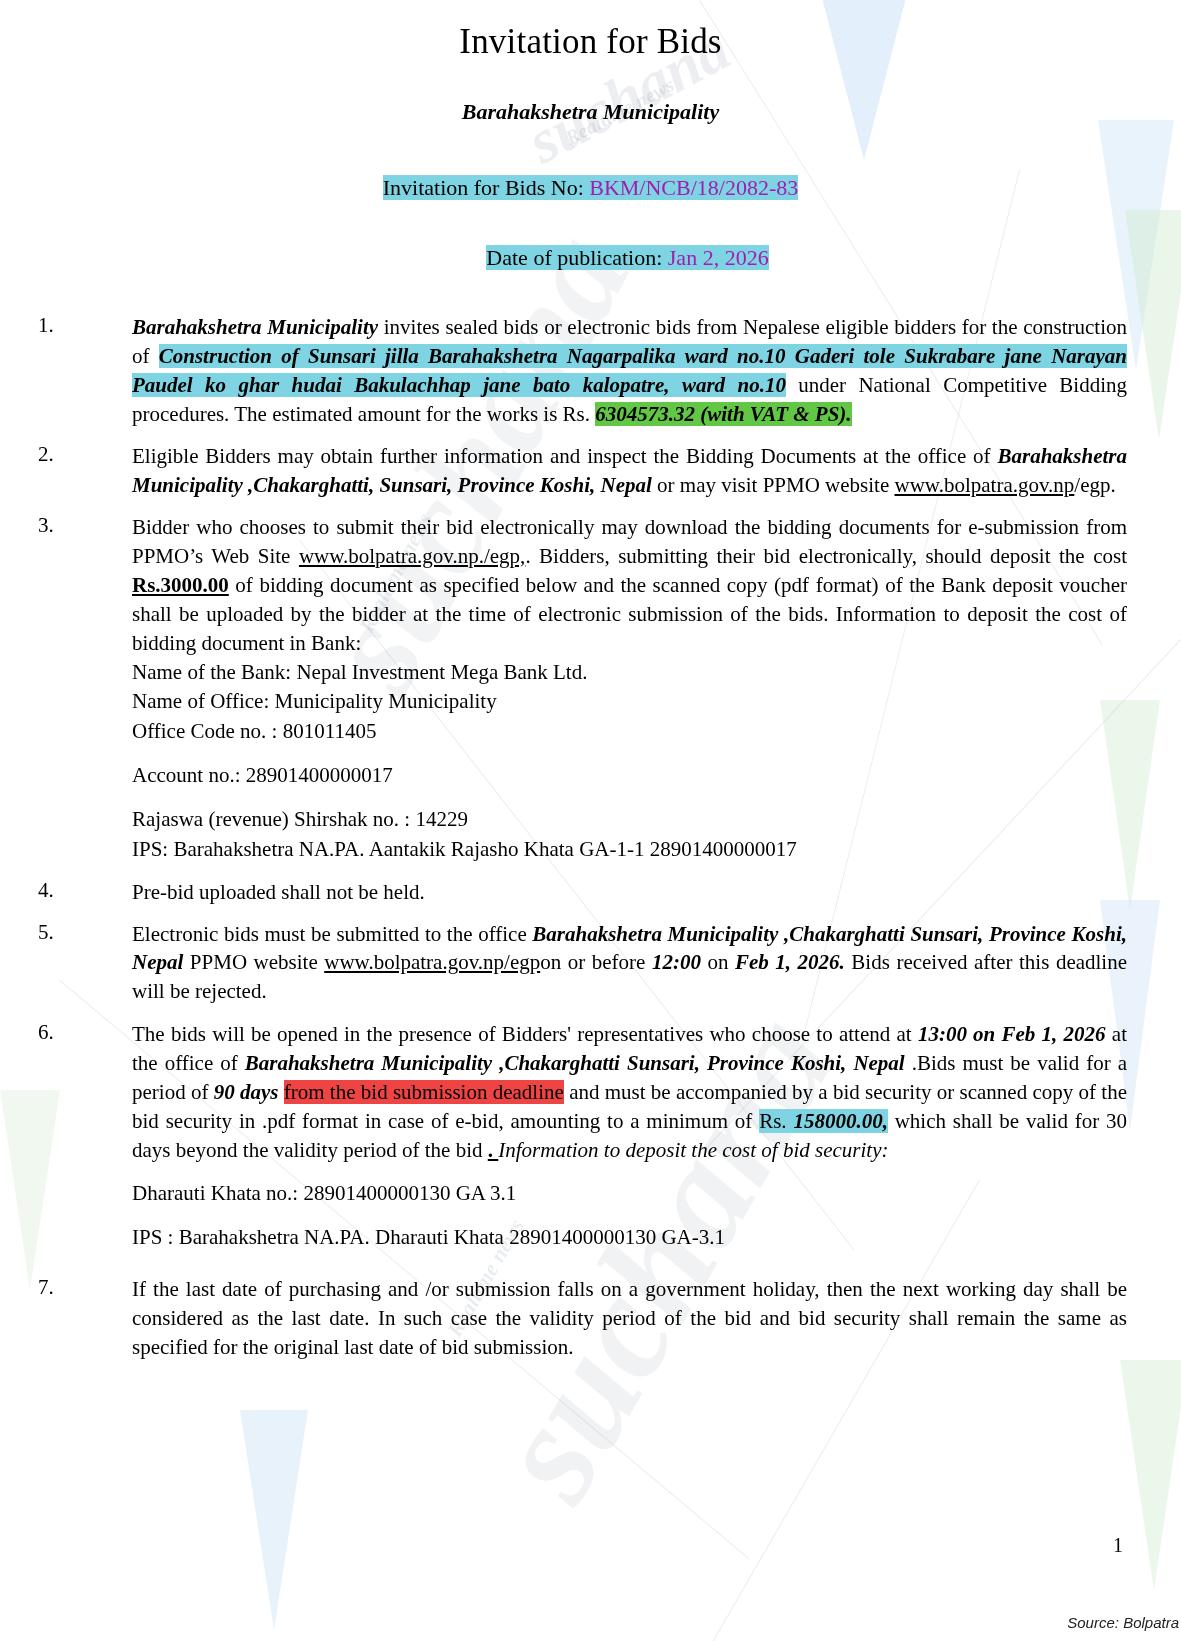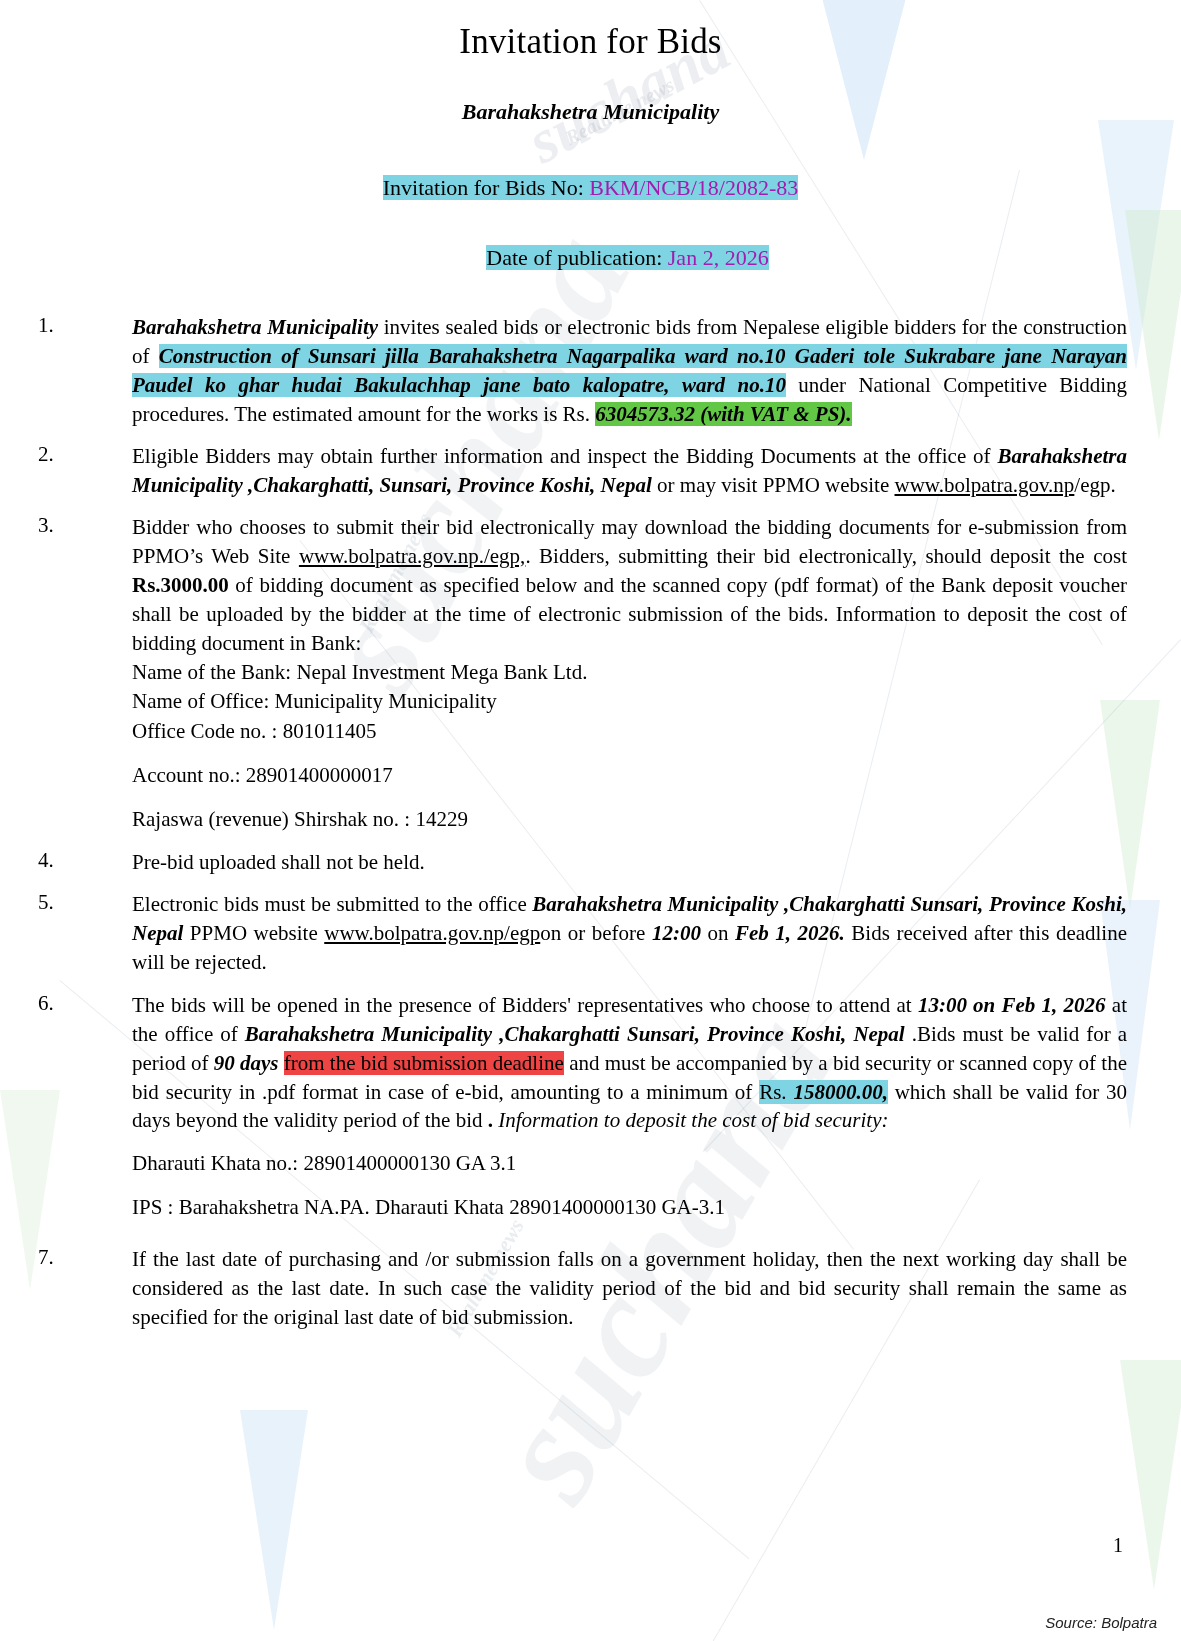"Rs.3000.00" .b { text-decoration: none -> underline }
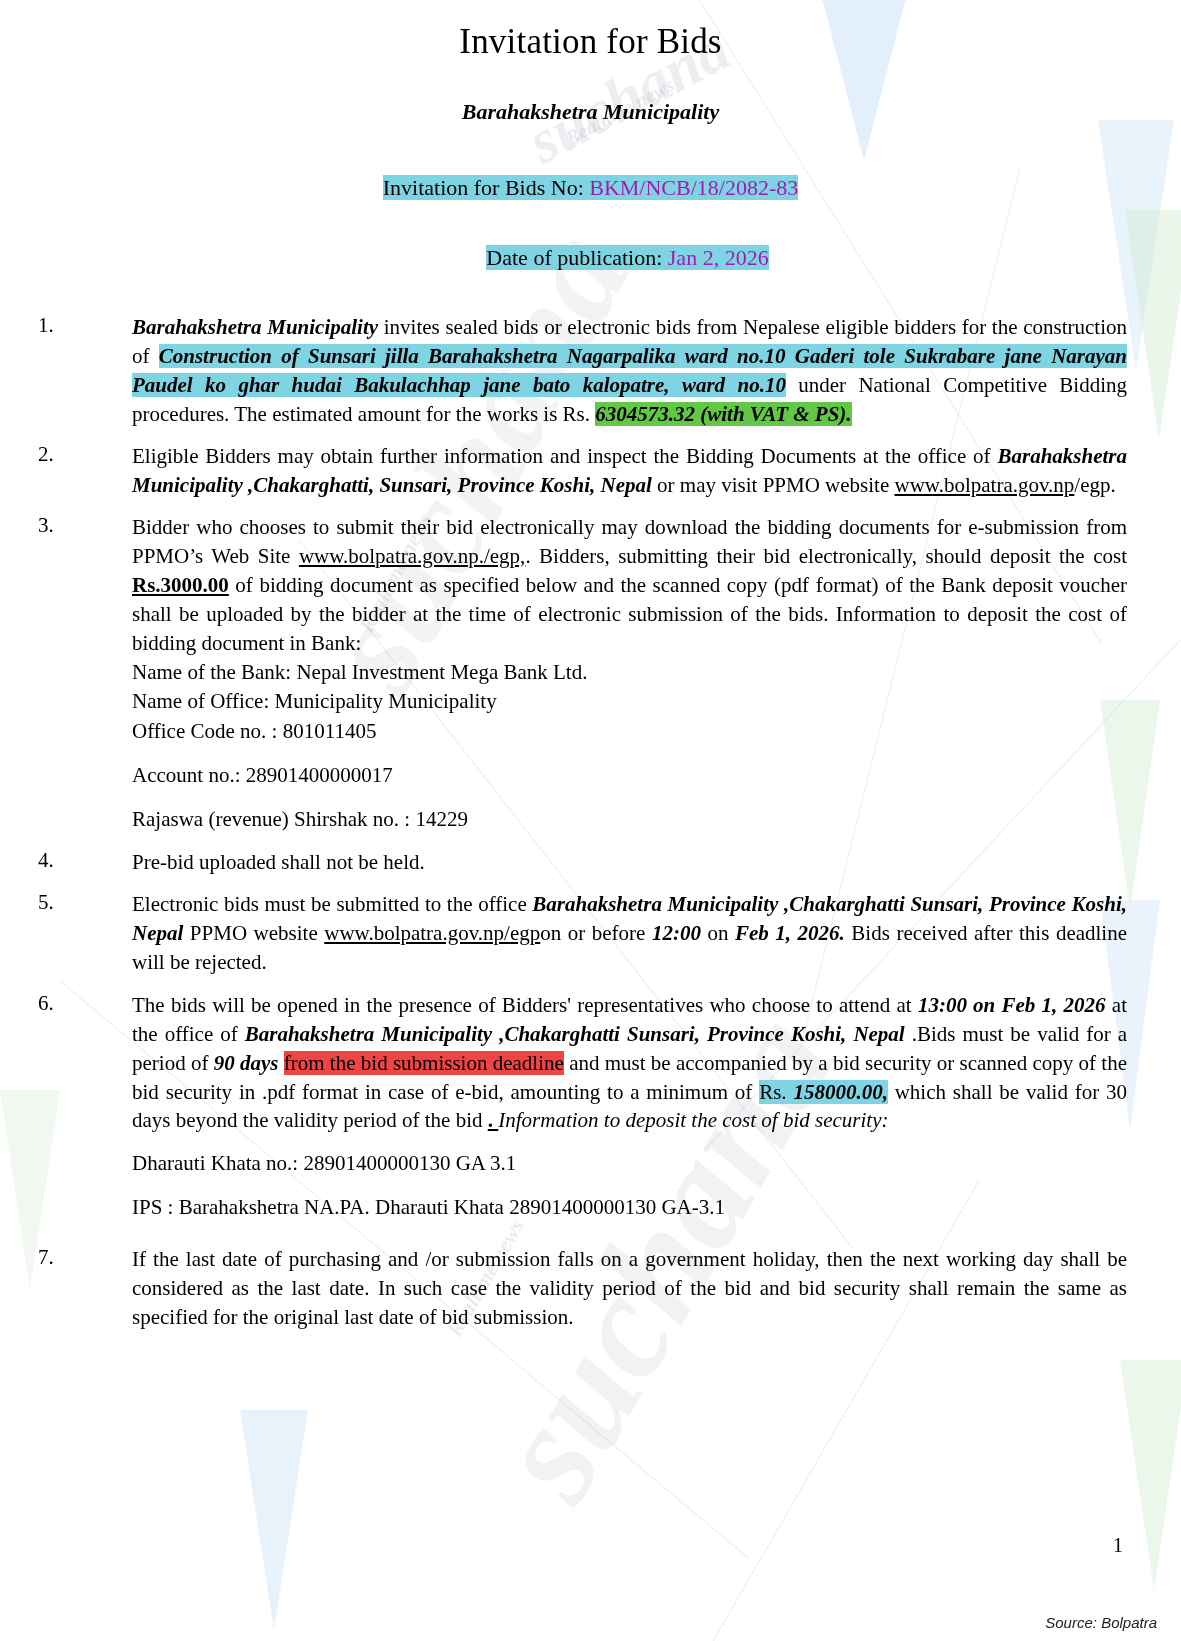"IPS: Barahakshetra NA.PA. Aantakik" div.sub-line { html: none -> <div>IPS: Barahakshetra NA.PA. Aantakik Rajasho Khata GA-1-1 28901400000017</div> }
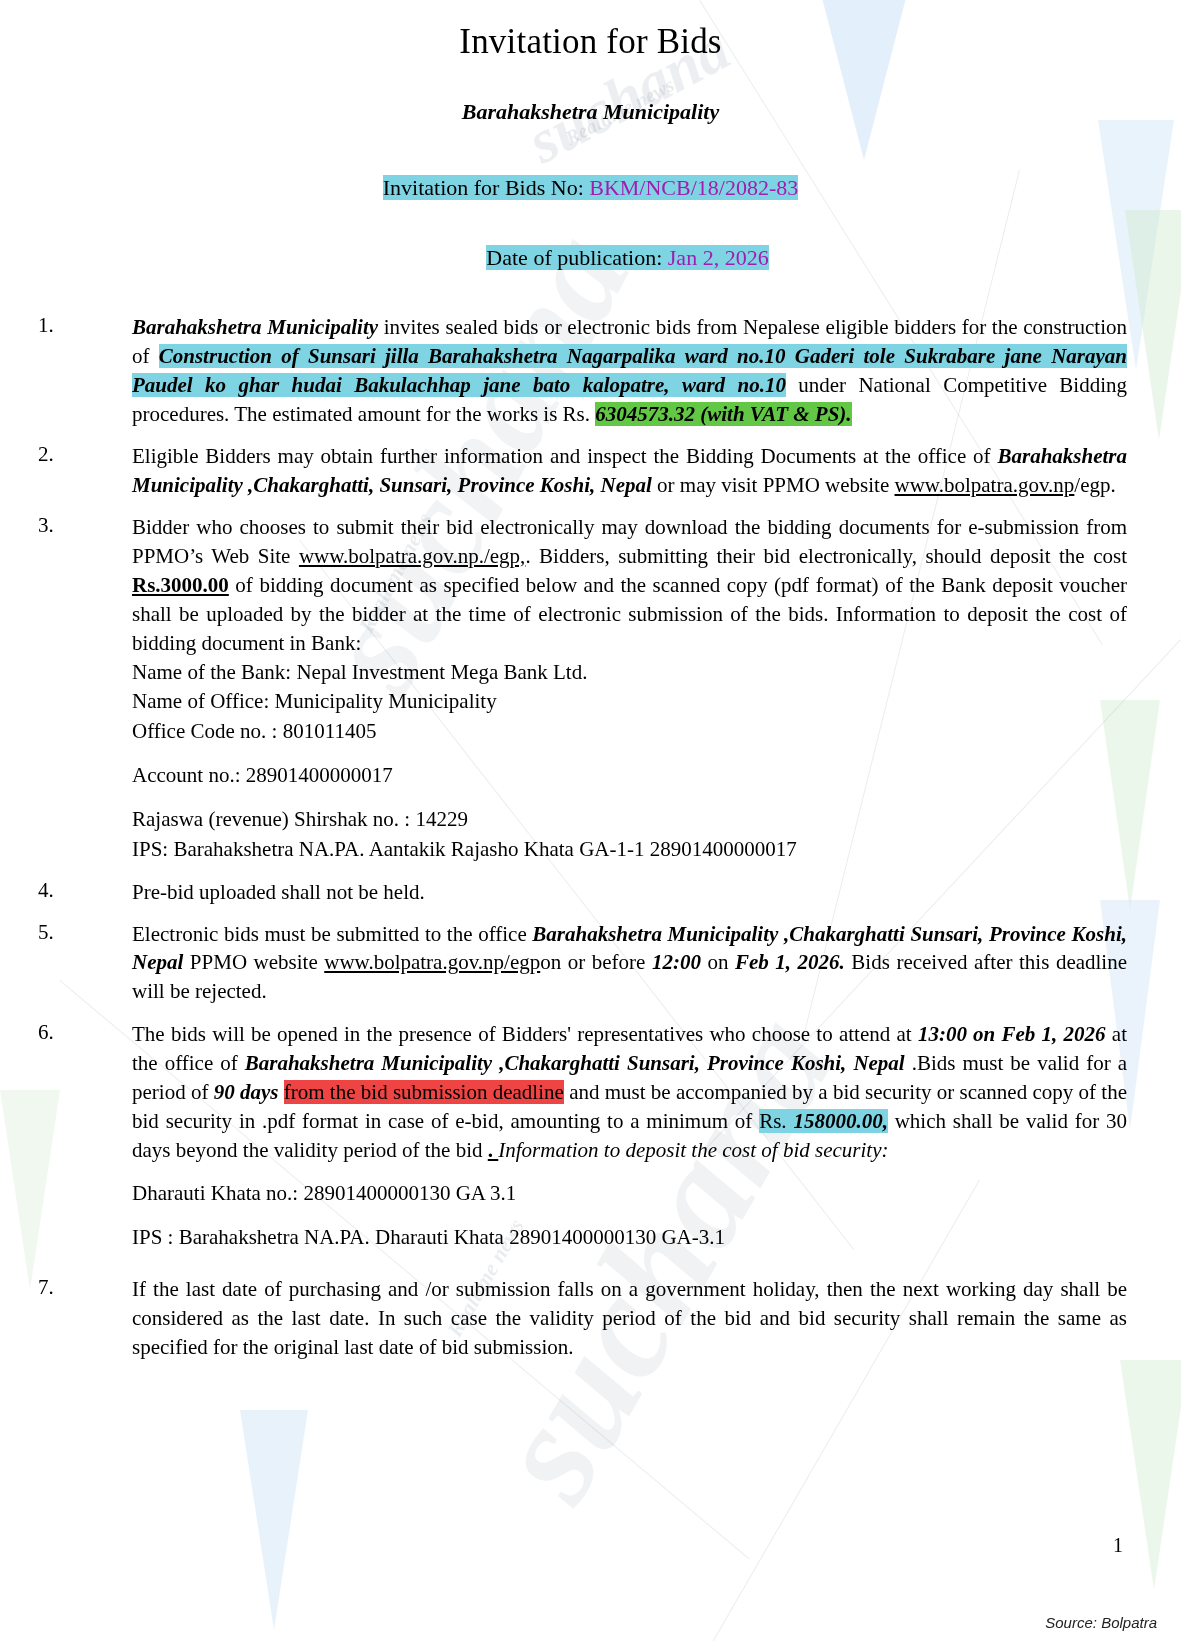"Source: Bolpatra" .source-note { right: 24px -> 2px }
